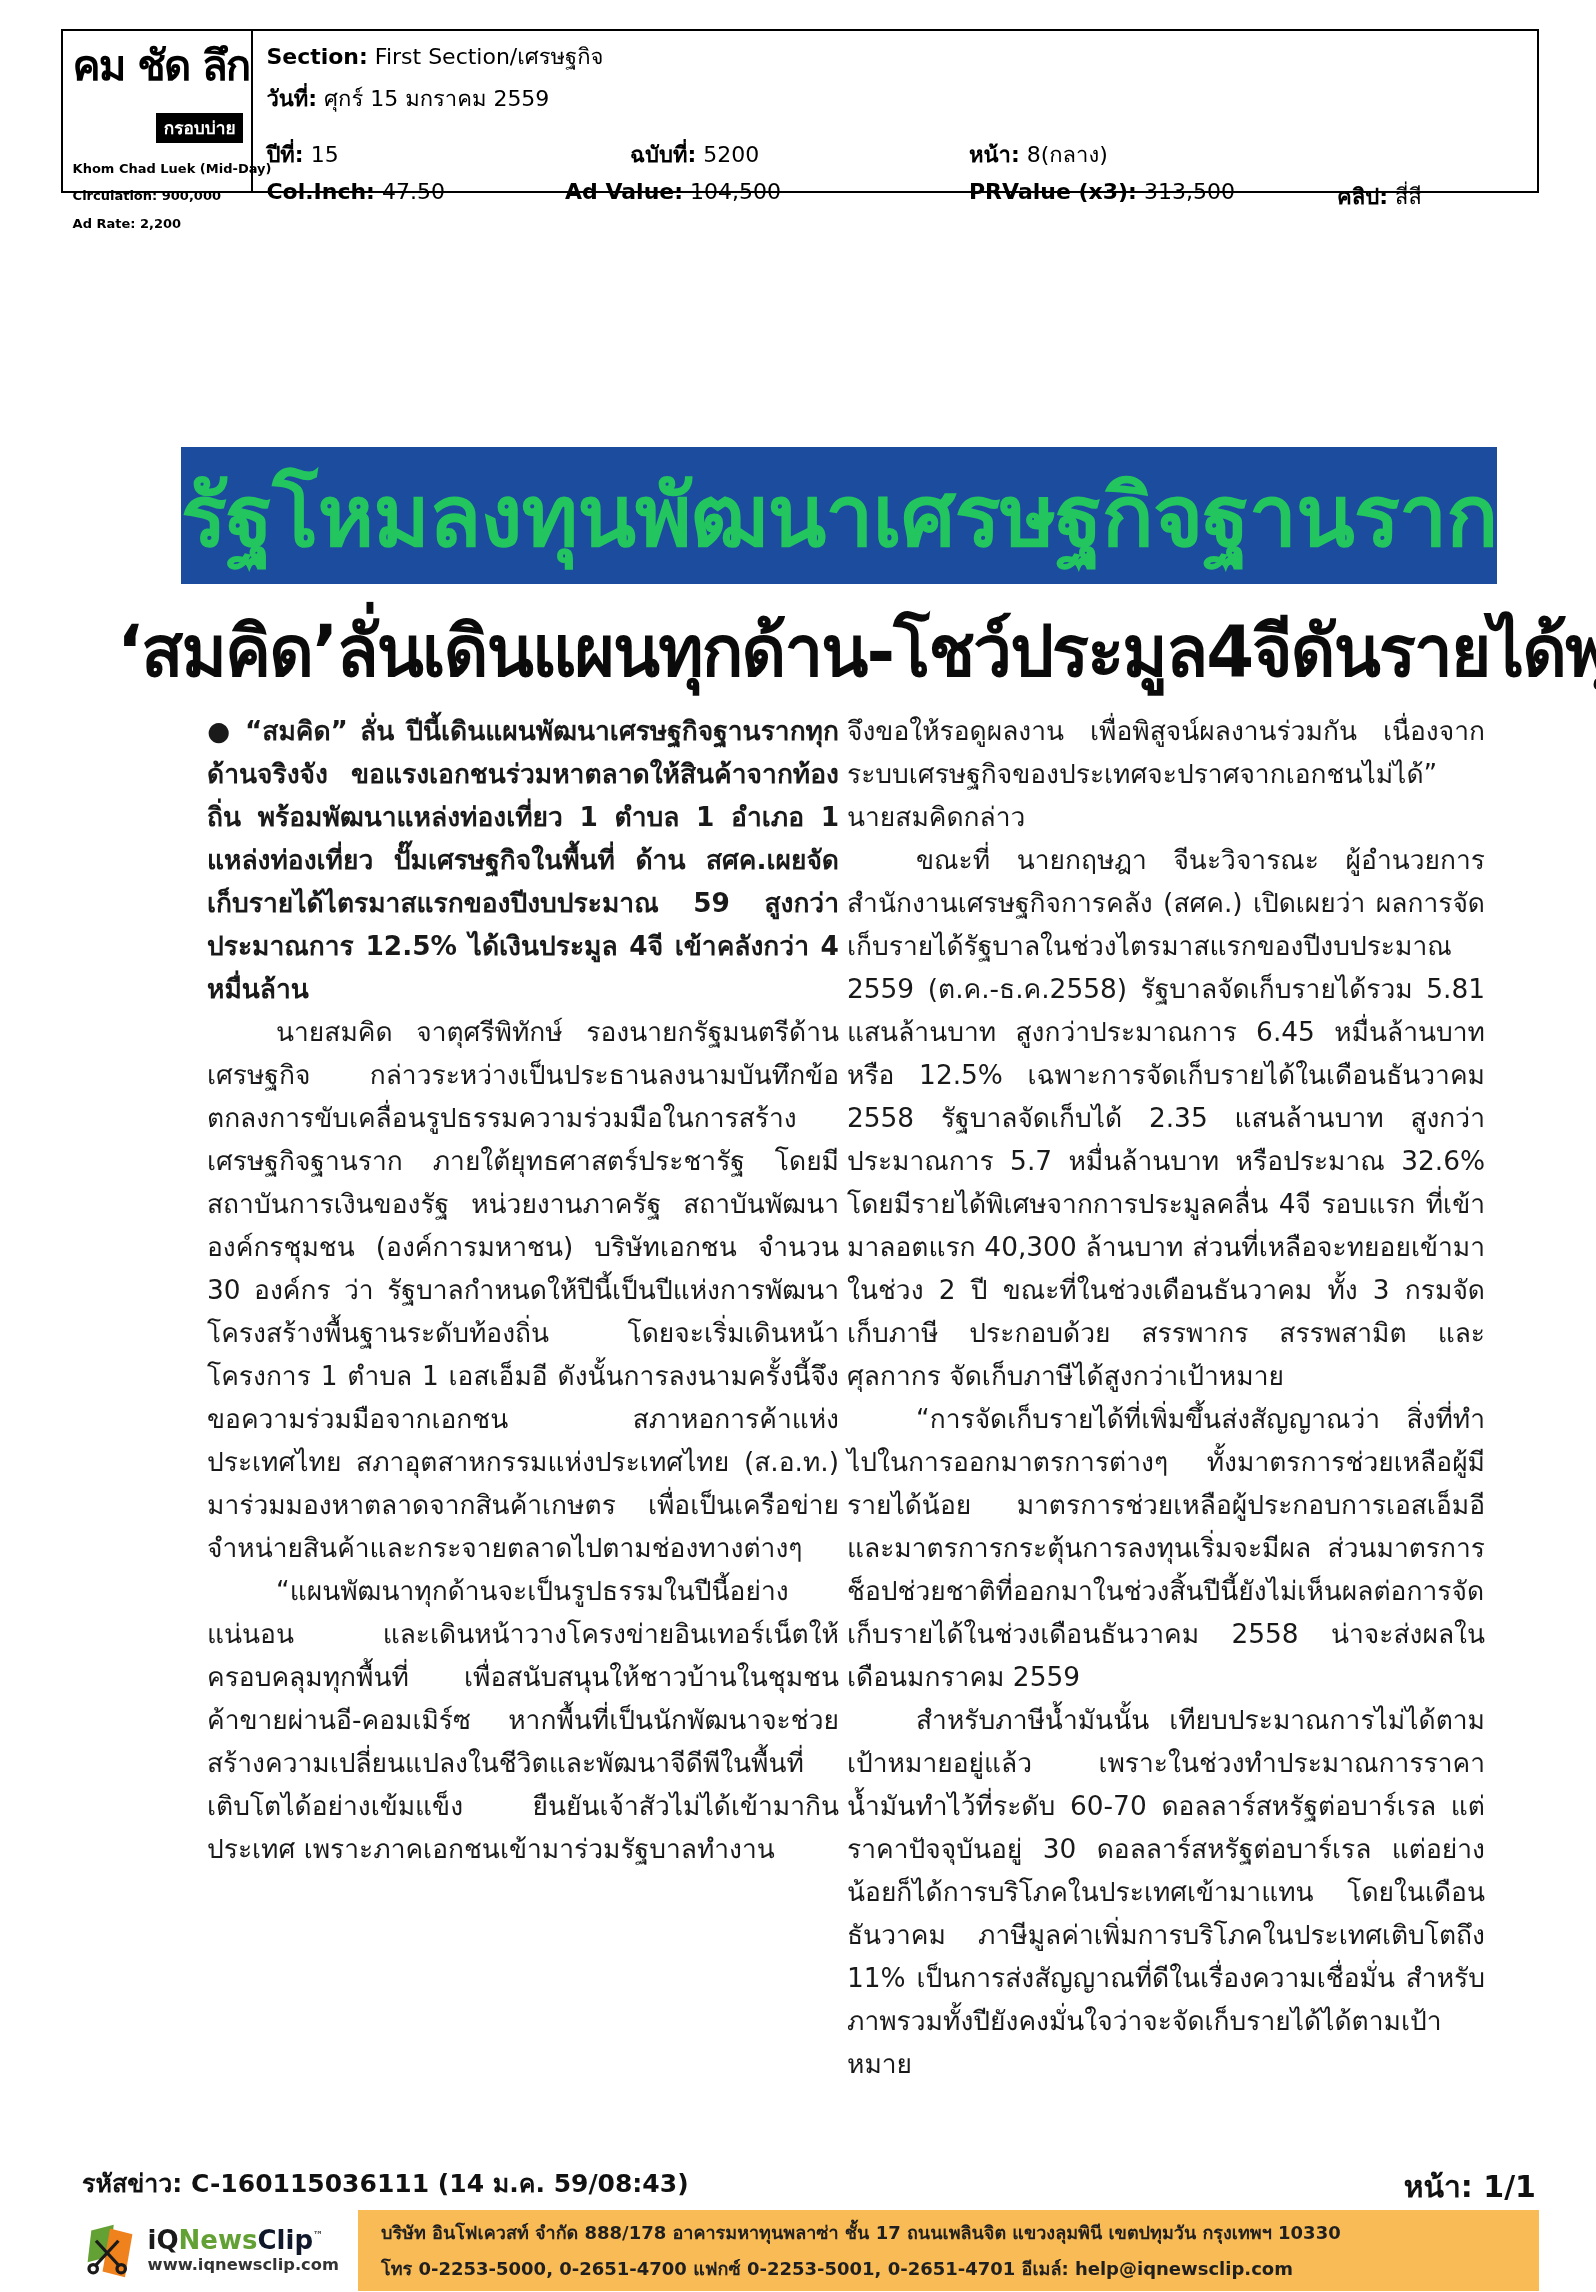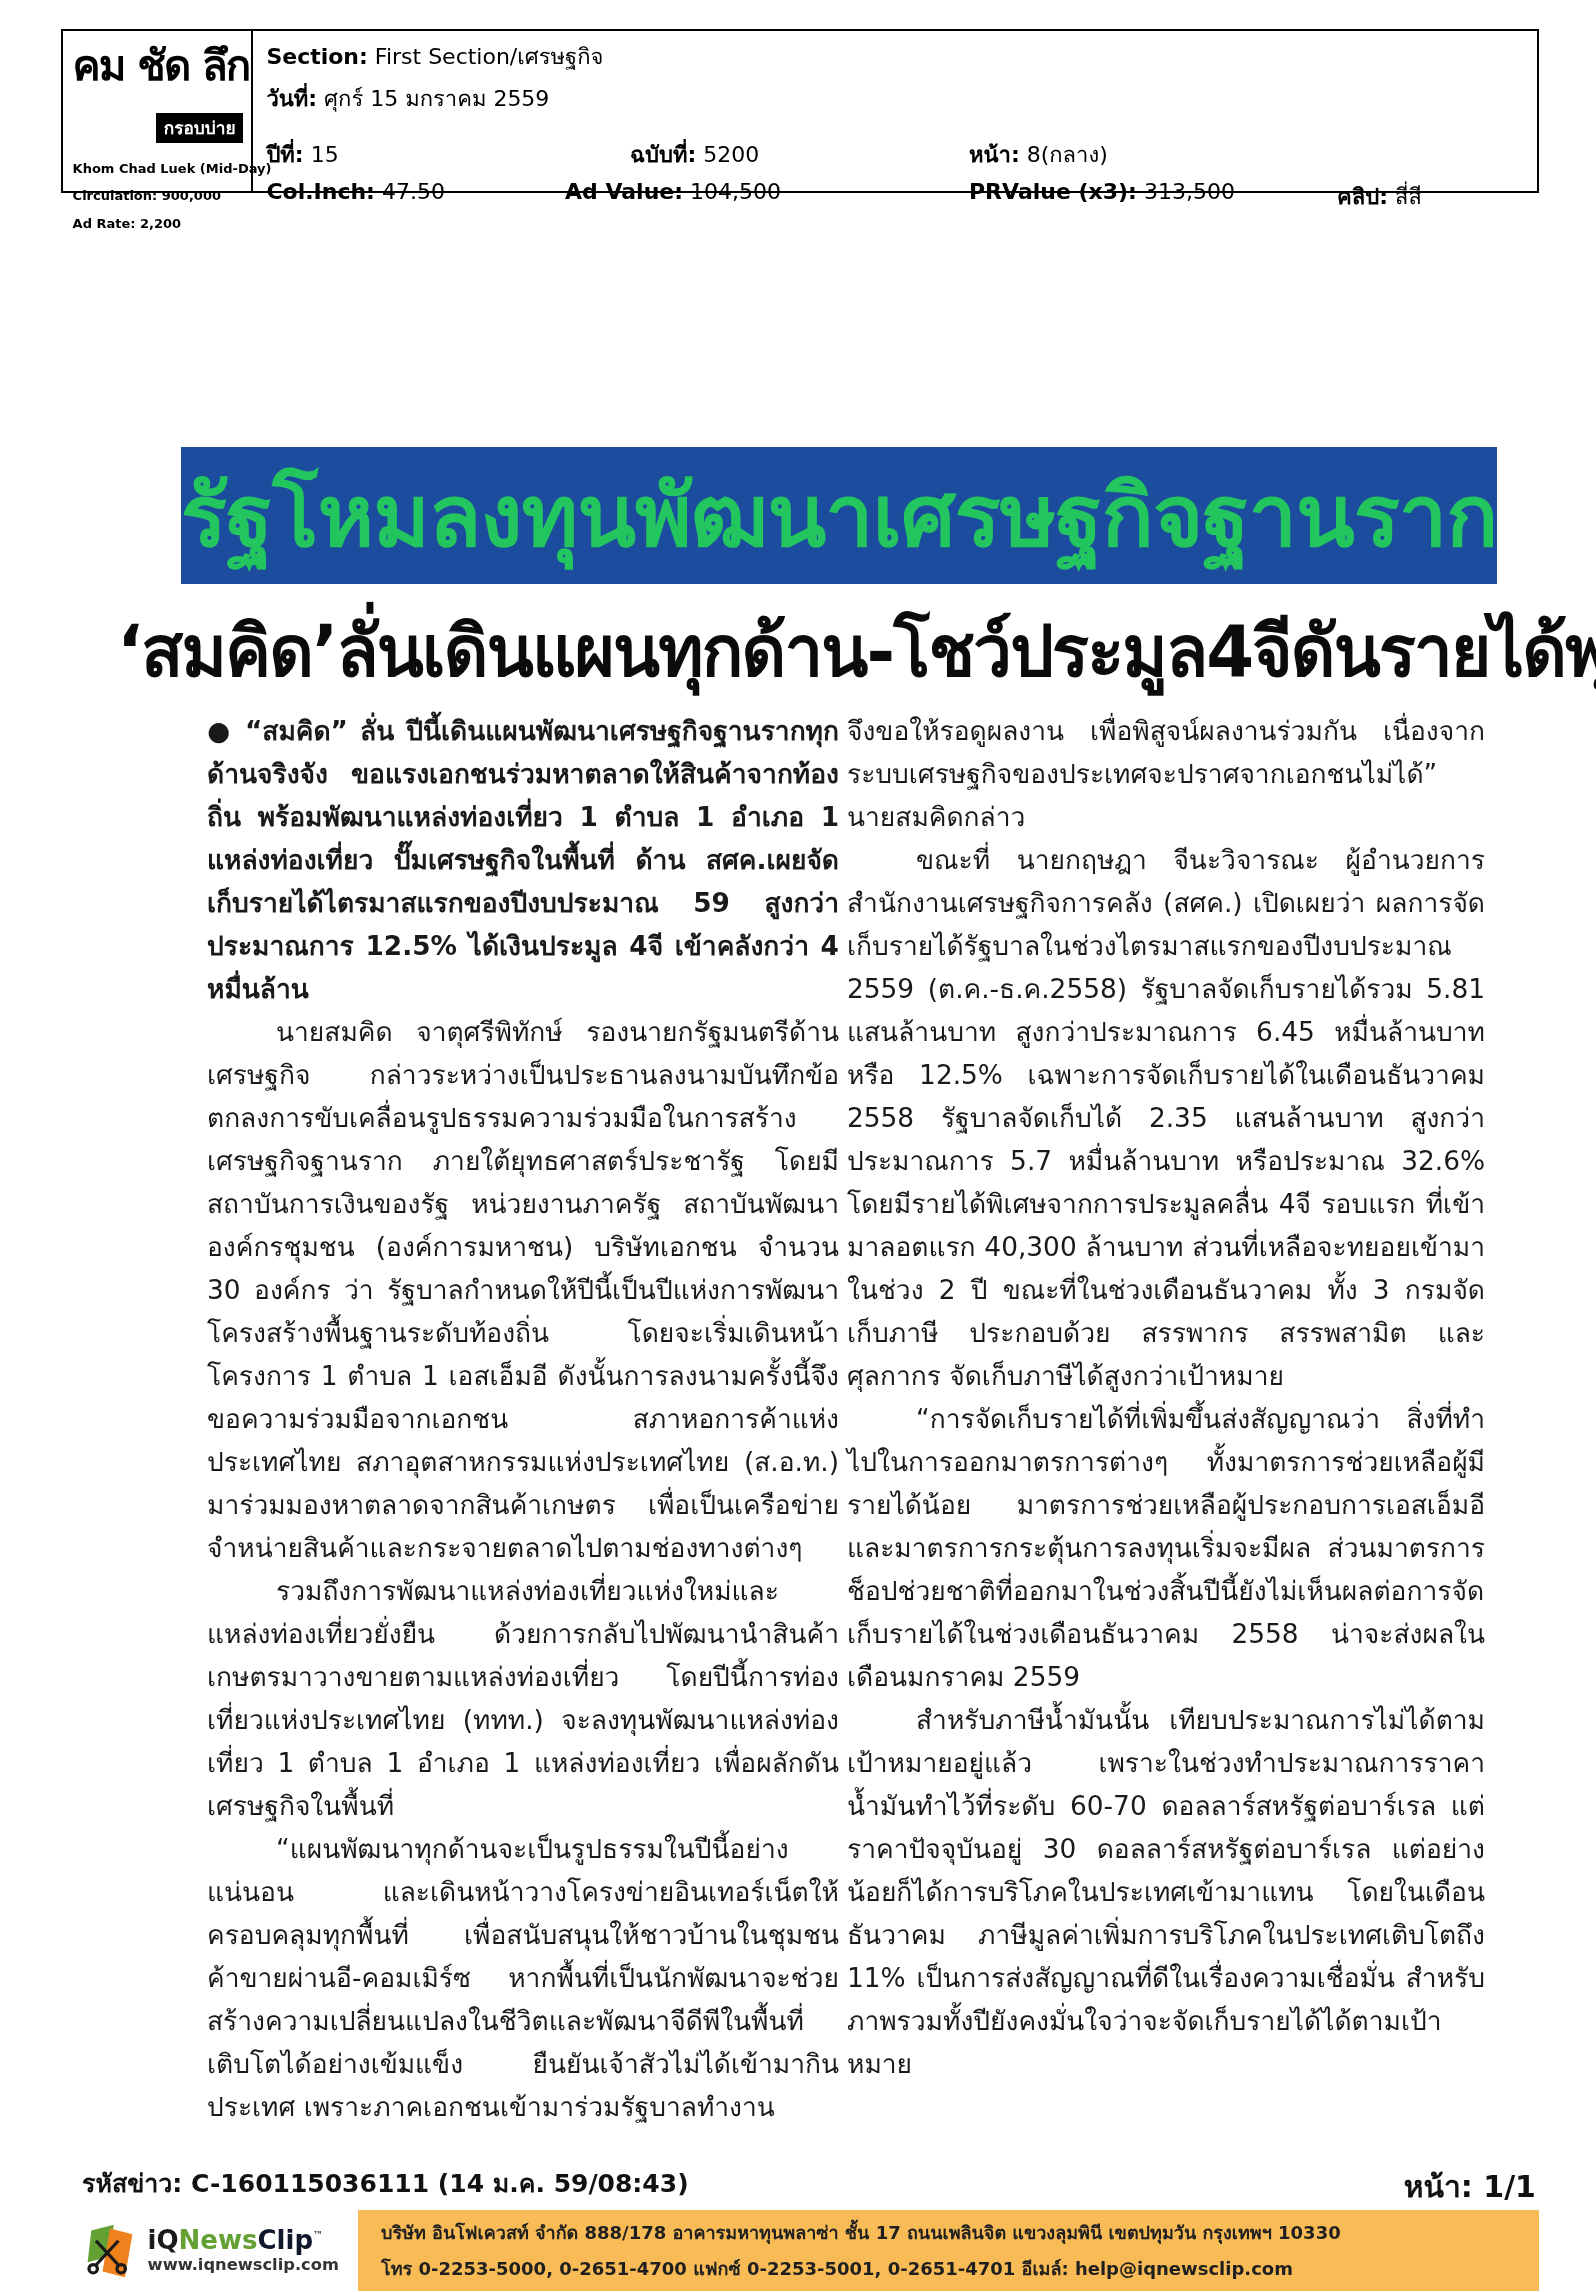"รวมถึงการพัฒนาแหล่งท่องเที่ยวแห่งใหม่และ" p { html: <p>รวมถึงการพัฒนาแหล่งท่องเที่ยวแห่งใหม่และแหล่งท่องเที่ยวยั่งยืน ด้วยการกลับไปพัฒนานำสินค้าเกษตรมาวางขายตามแหล่งท่องเที่ยว โดยปีนี้การท่องเที่ยวแห่งประเทศไทย (ททท.) จะลงทุนพัฒนาแหล่งท่องเที่ยว 1 ตำบล 1 อำเภอ 1 แหล่งท่องเที่ยว เพื่อผลักดันเศรษฐกิจในพื้นที่</p> -> none }
